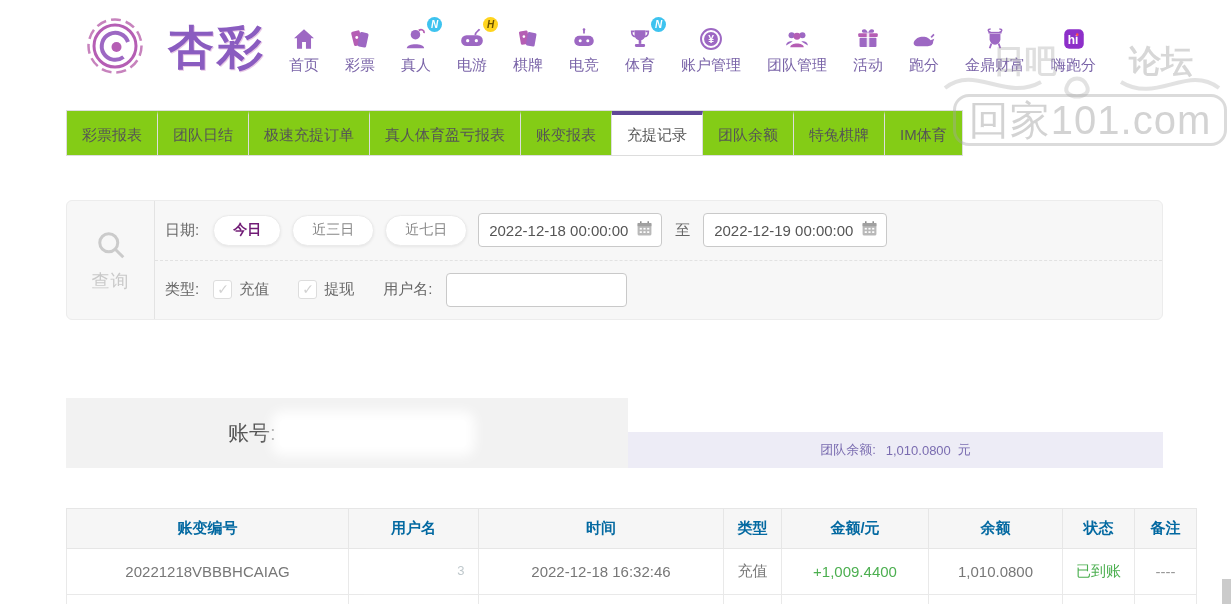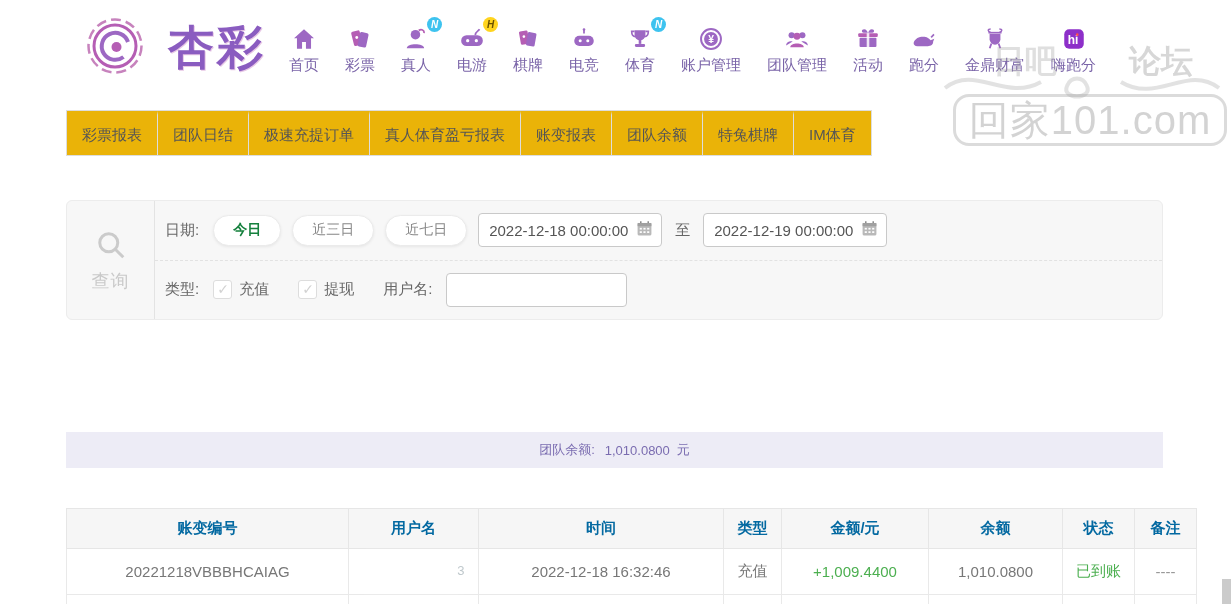"彩票报表" .tabbar { background: #eab308 -> #84cc16 }
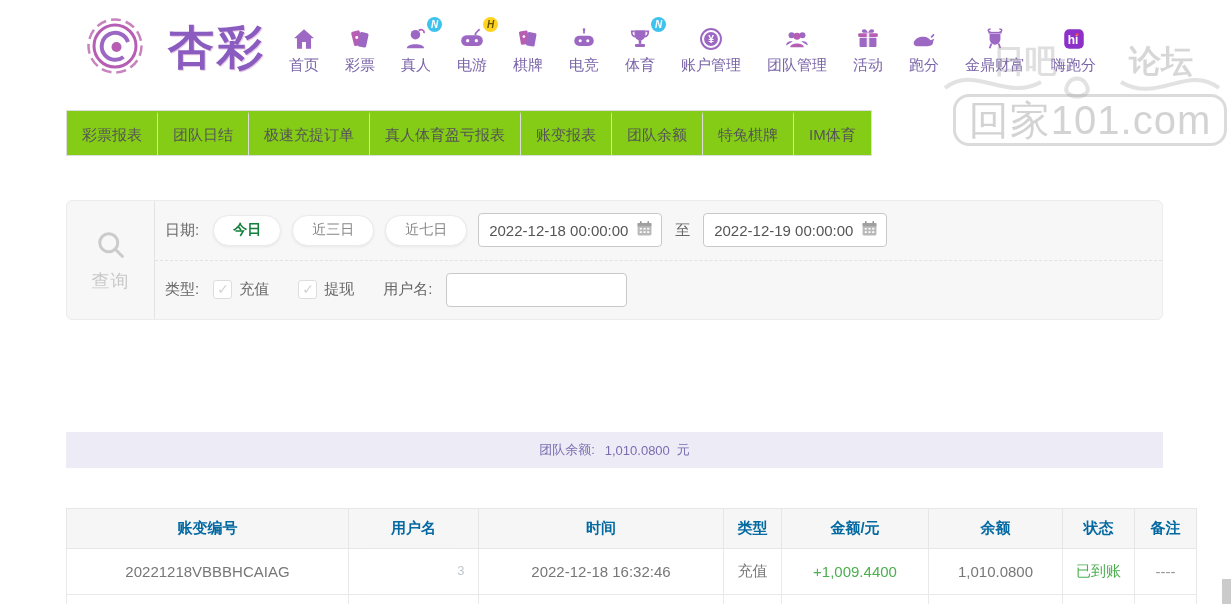"充提记录" div.tab { html: none -> <div>充提记录</div> }
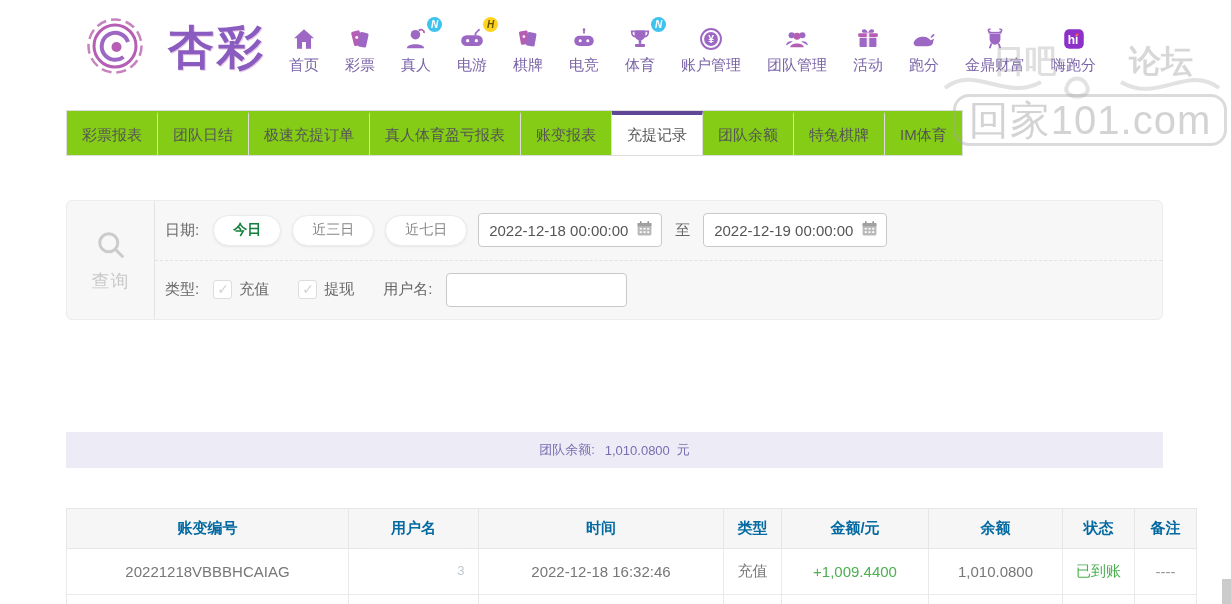"今日" .pill.active { color: #15803d -> #701a75 }
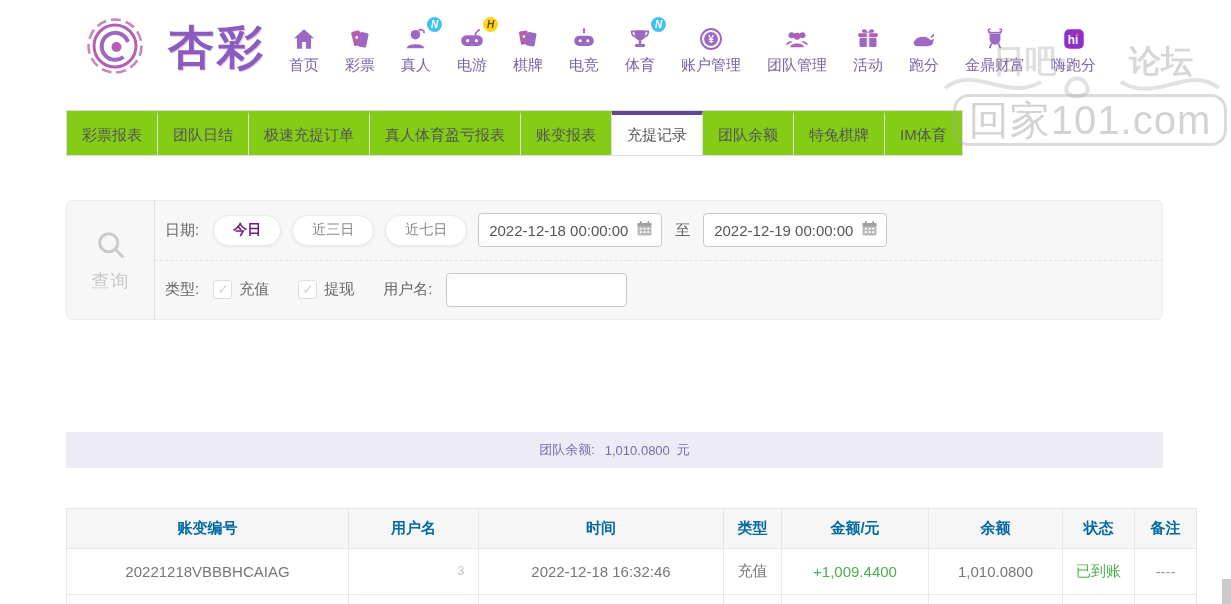"账号:" div.acc-left { html: none -> <div> <span>账号:</span> <span></span> </div> }
